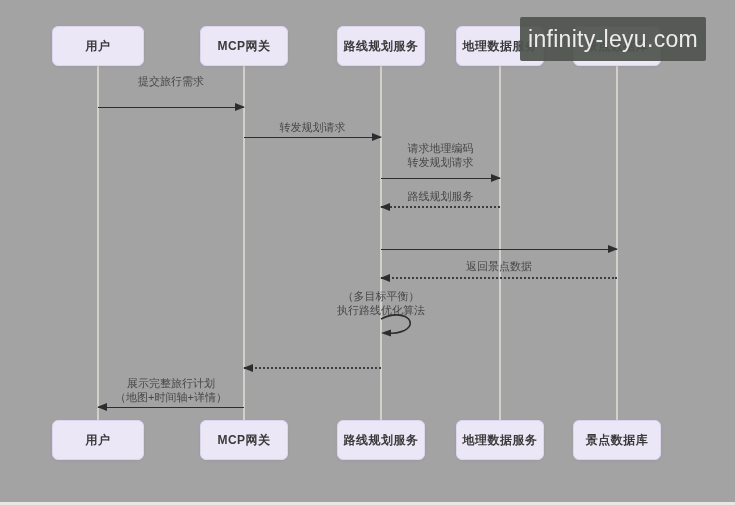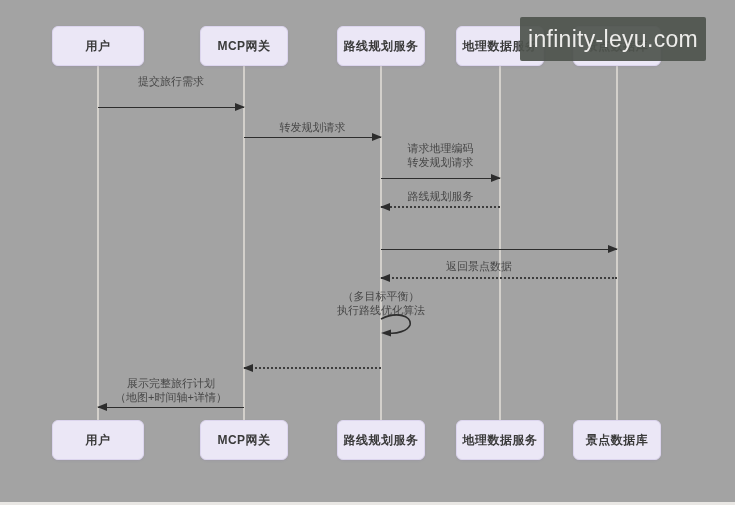"返回景点数据" div.msg-label { left: 361px -> 381px }
